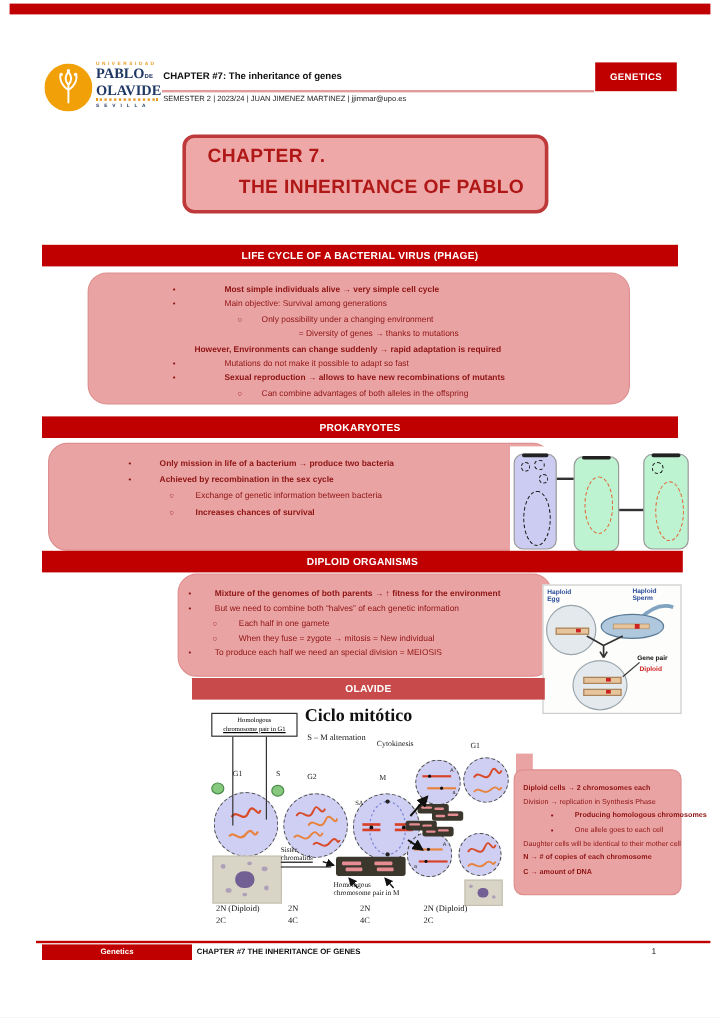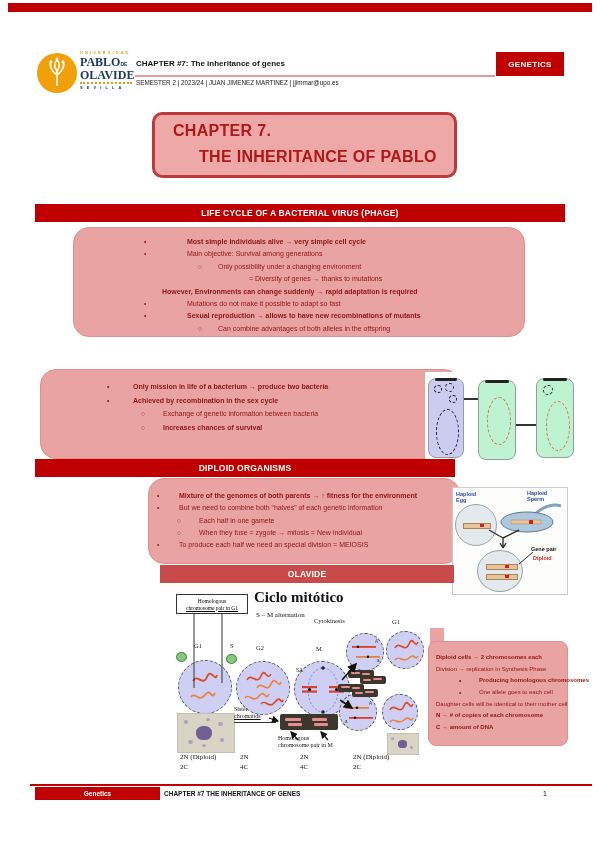"PROKARYOTES" div.bar { html: none -> <div>PROKARYOTES</div> }
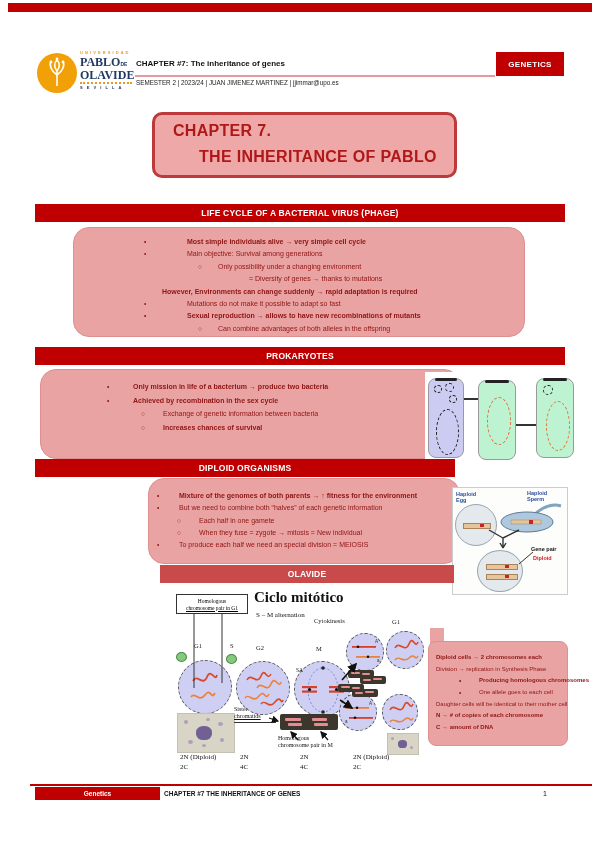"DIPLOID ORGANISMS" div.bar { width: 420px -> 534px }
